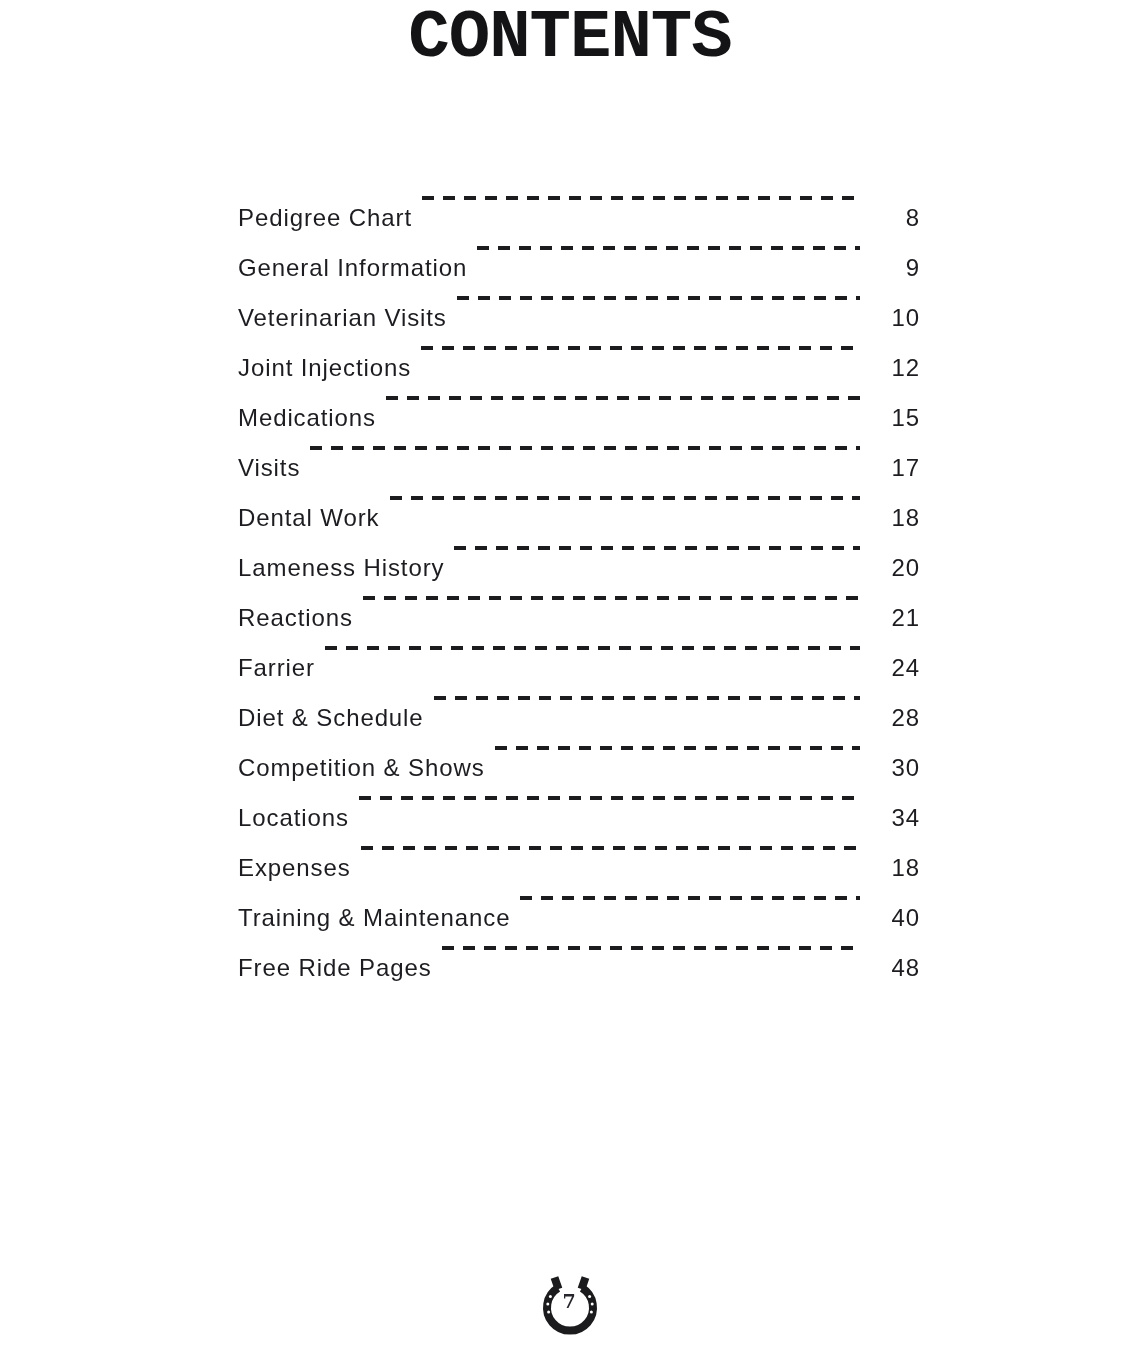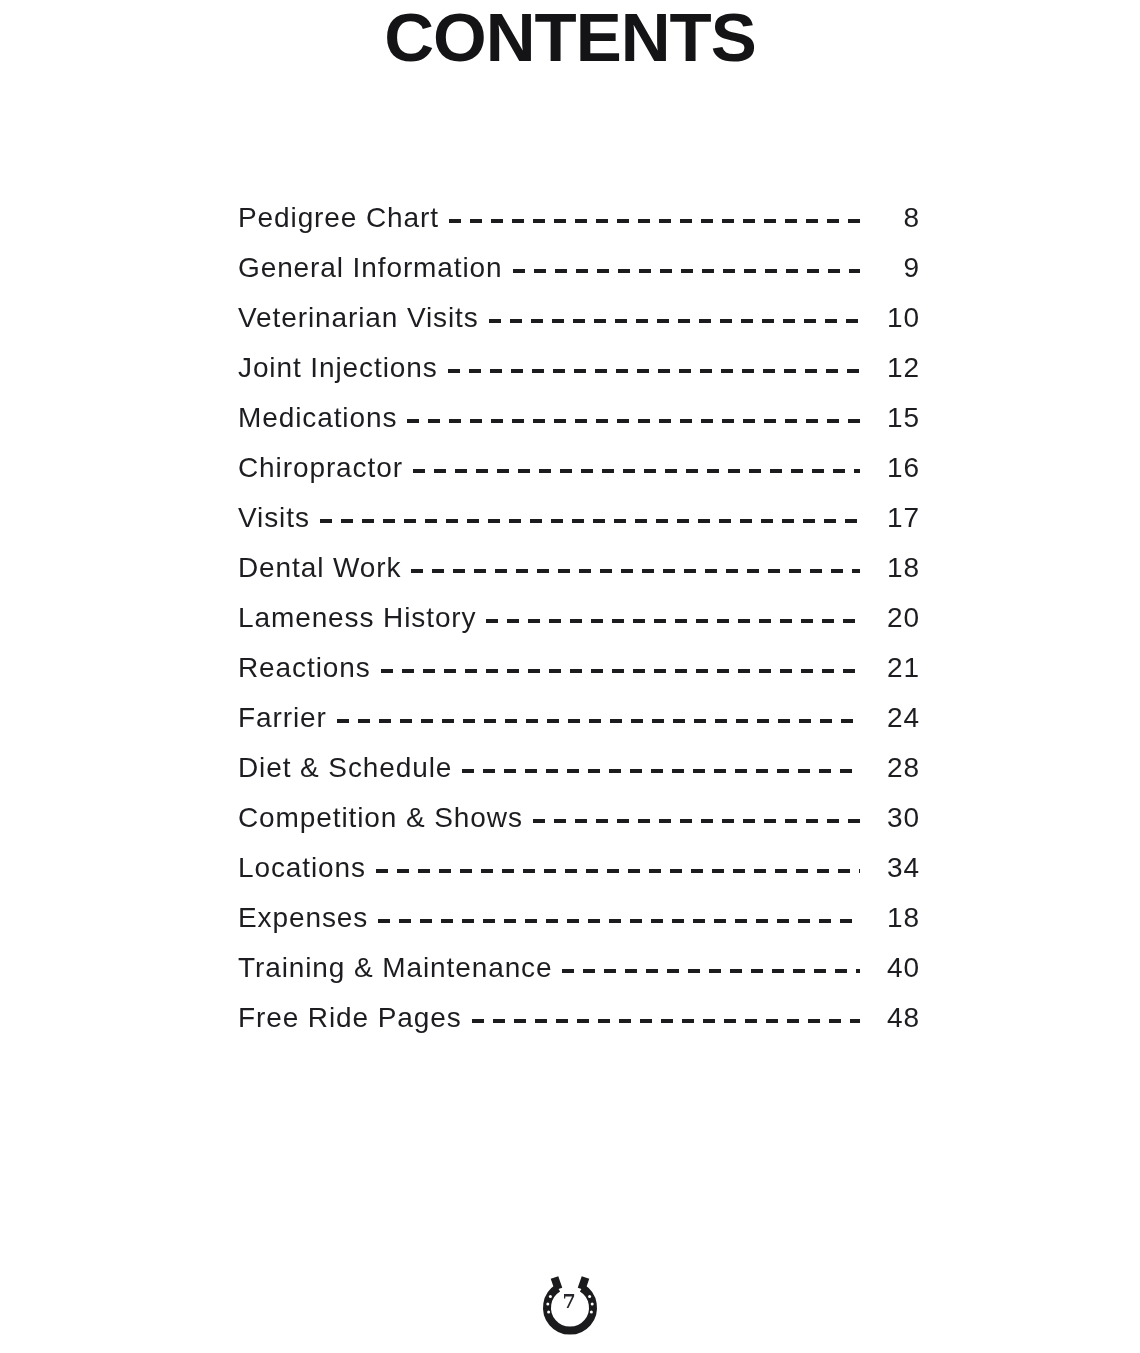"CONTENTS" .contents-title { font-family: Liberation Sans, sans-serif -> Liberation Mono, monospace }
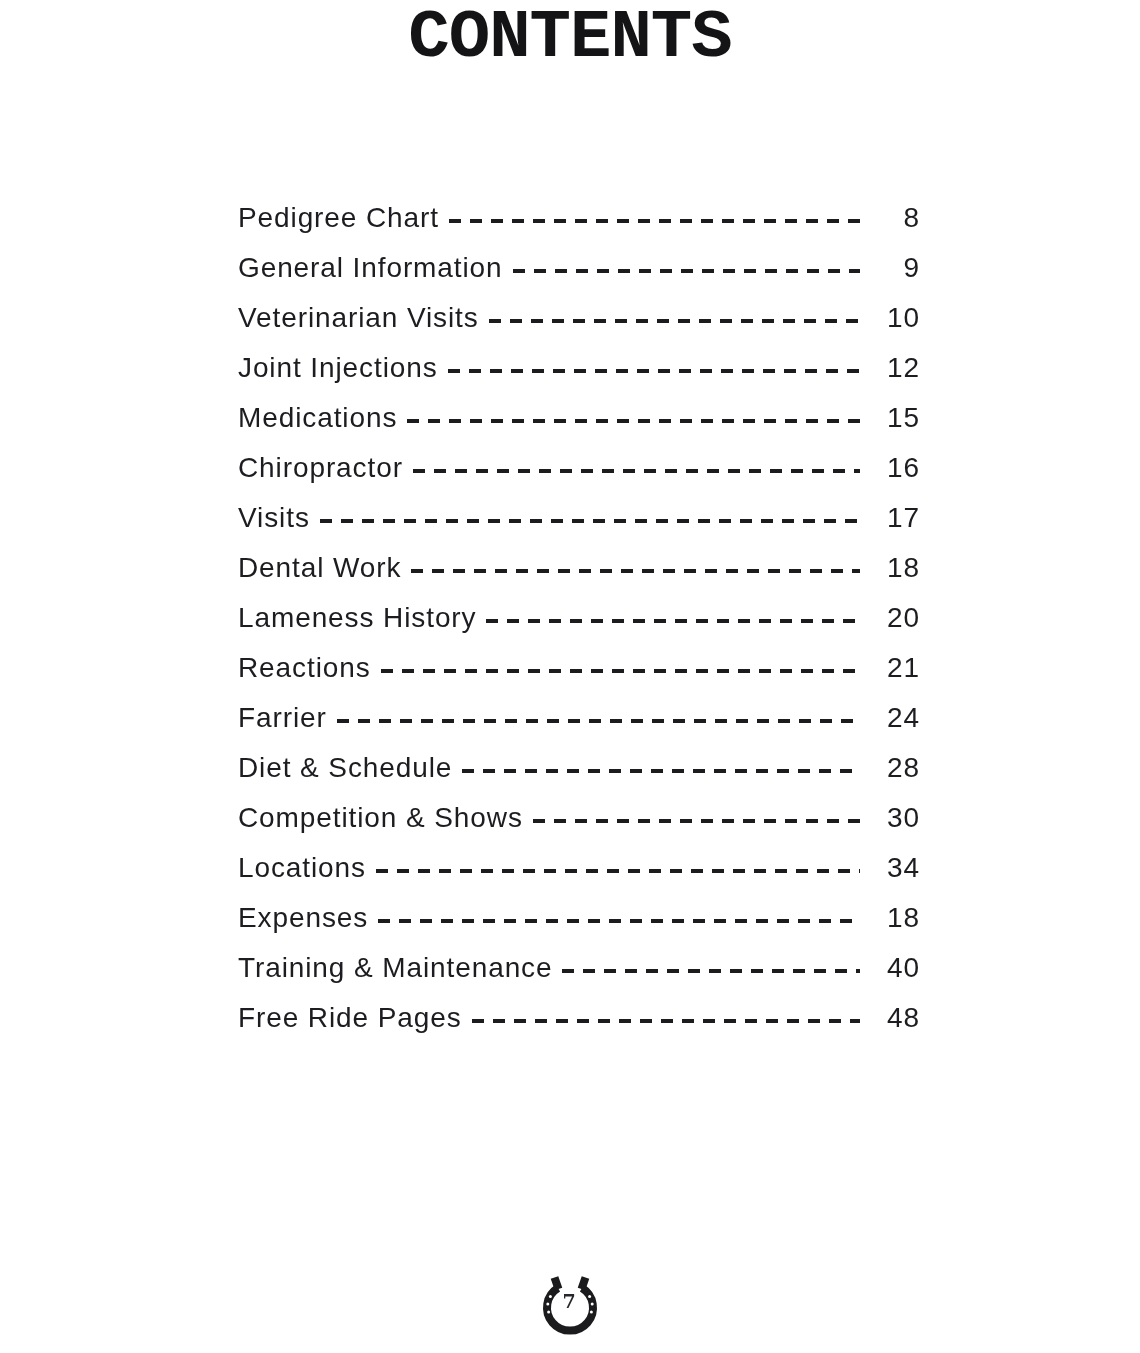"Pedigree Chart" .toc-row { align-items: center -> flex-start; font-size: 28px -> 24px }
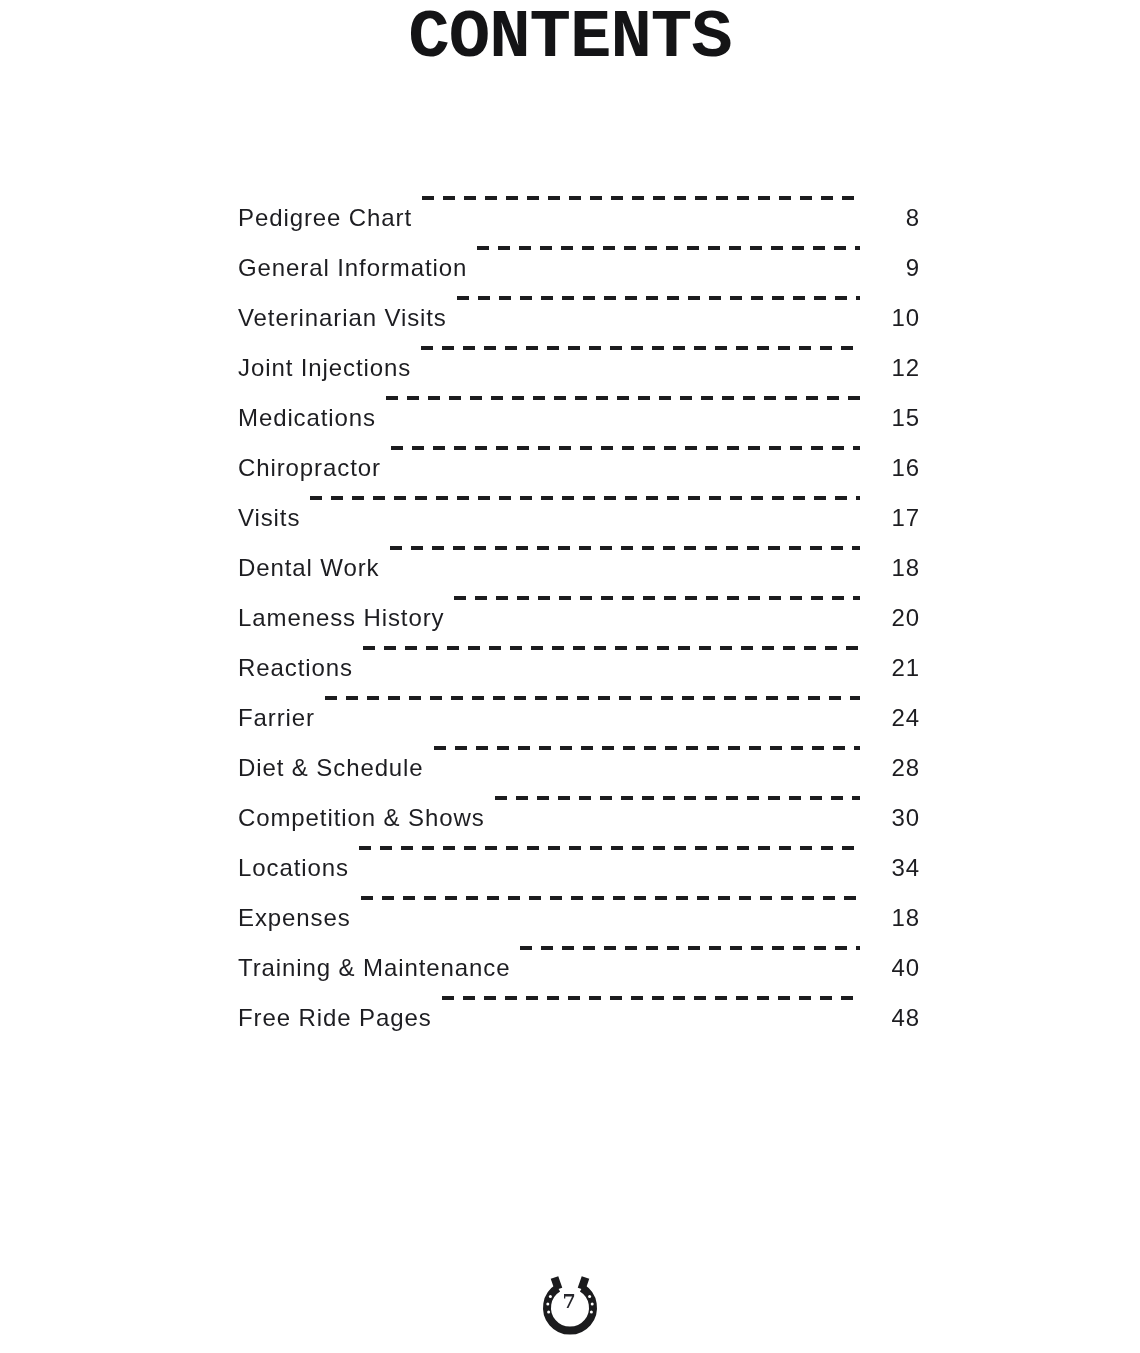"Chiropractor" div.toc-row { html: <div> <span>Chiropractor</span> <span></span> <span>16</span> </div> -> none }
